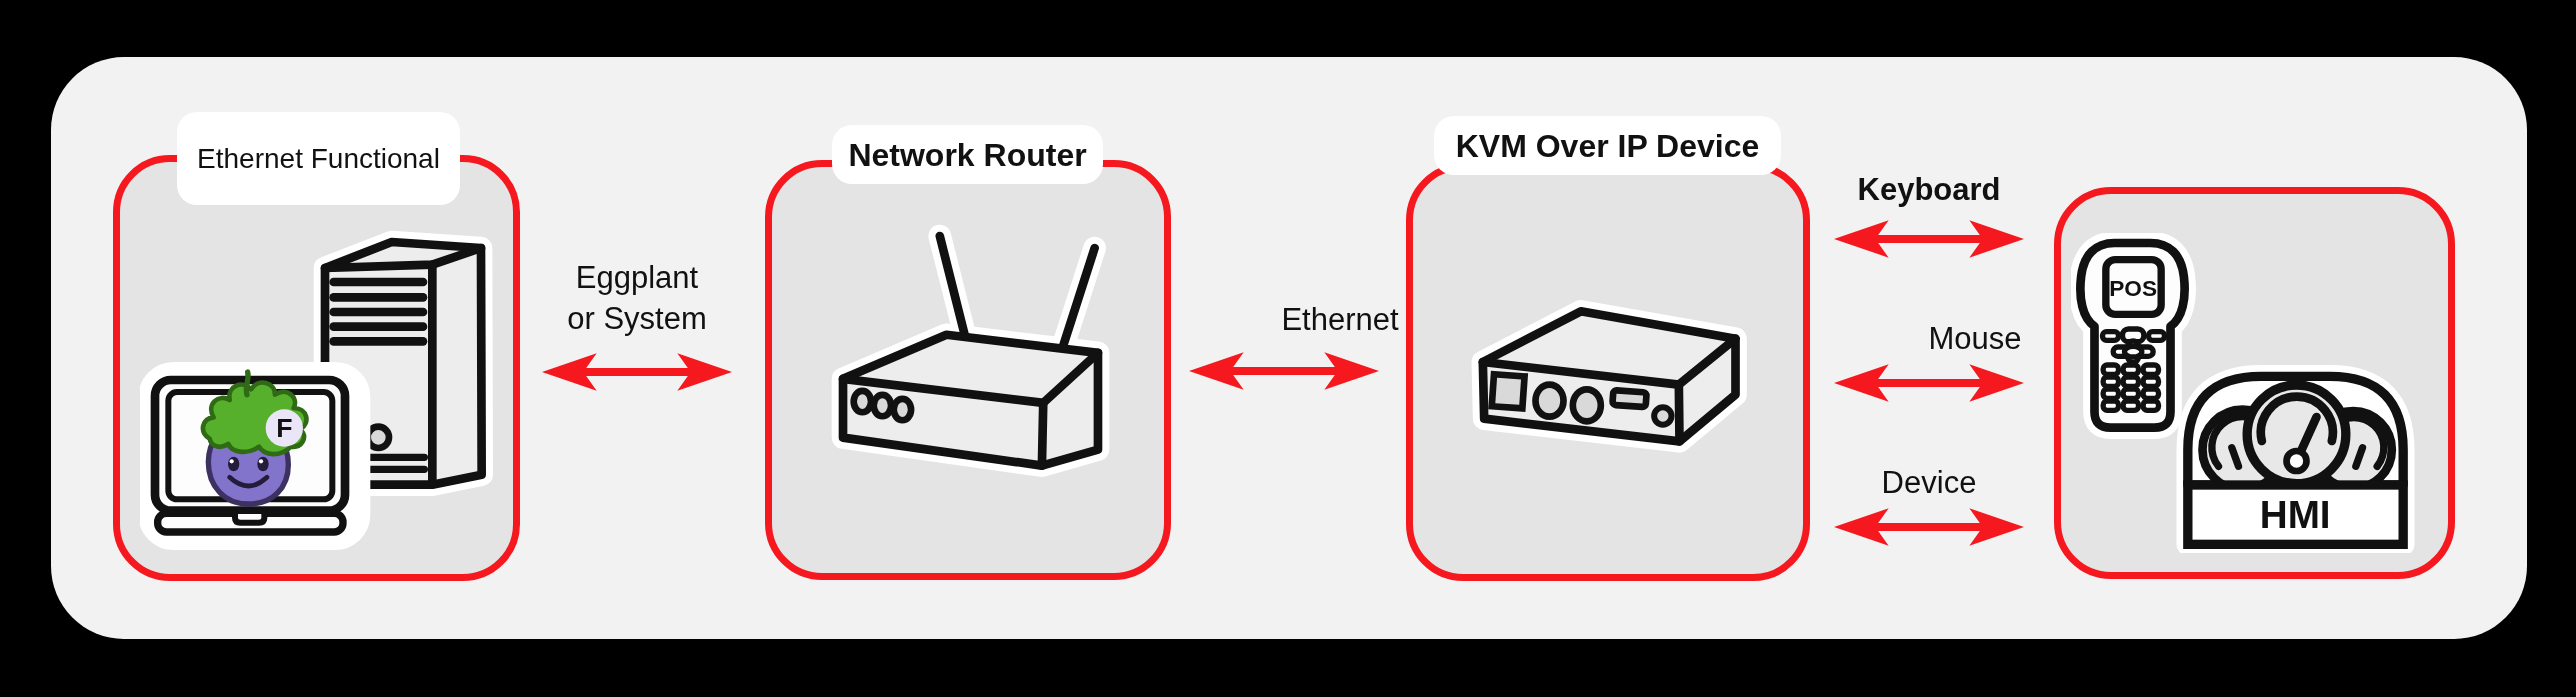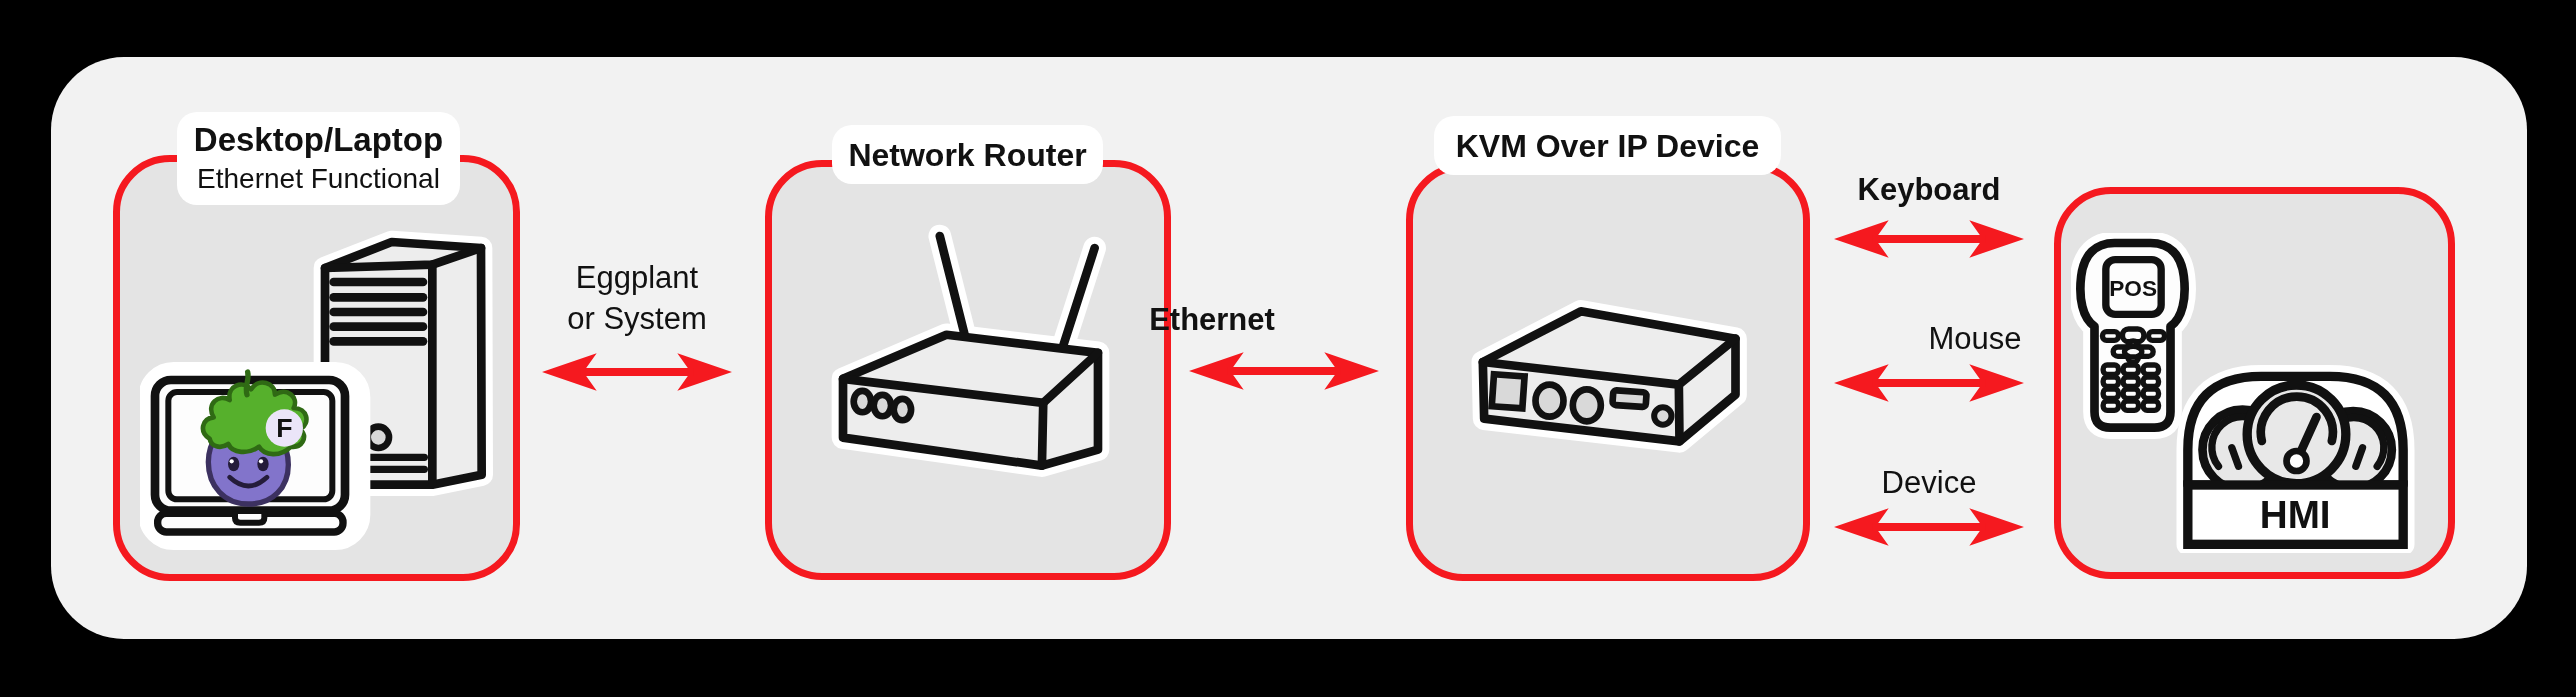"Desktop/Laptop" div.t1 { html: <div>Desktop/Laptop</div> -> none }
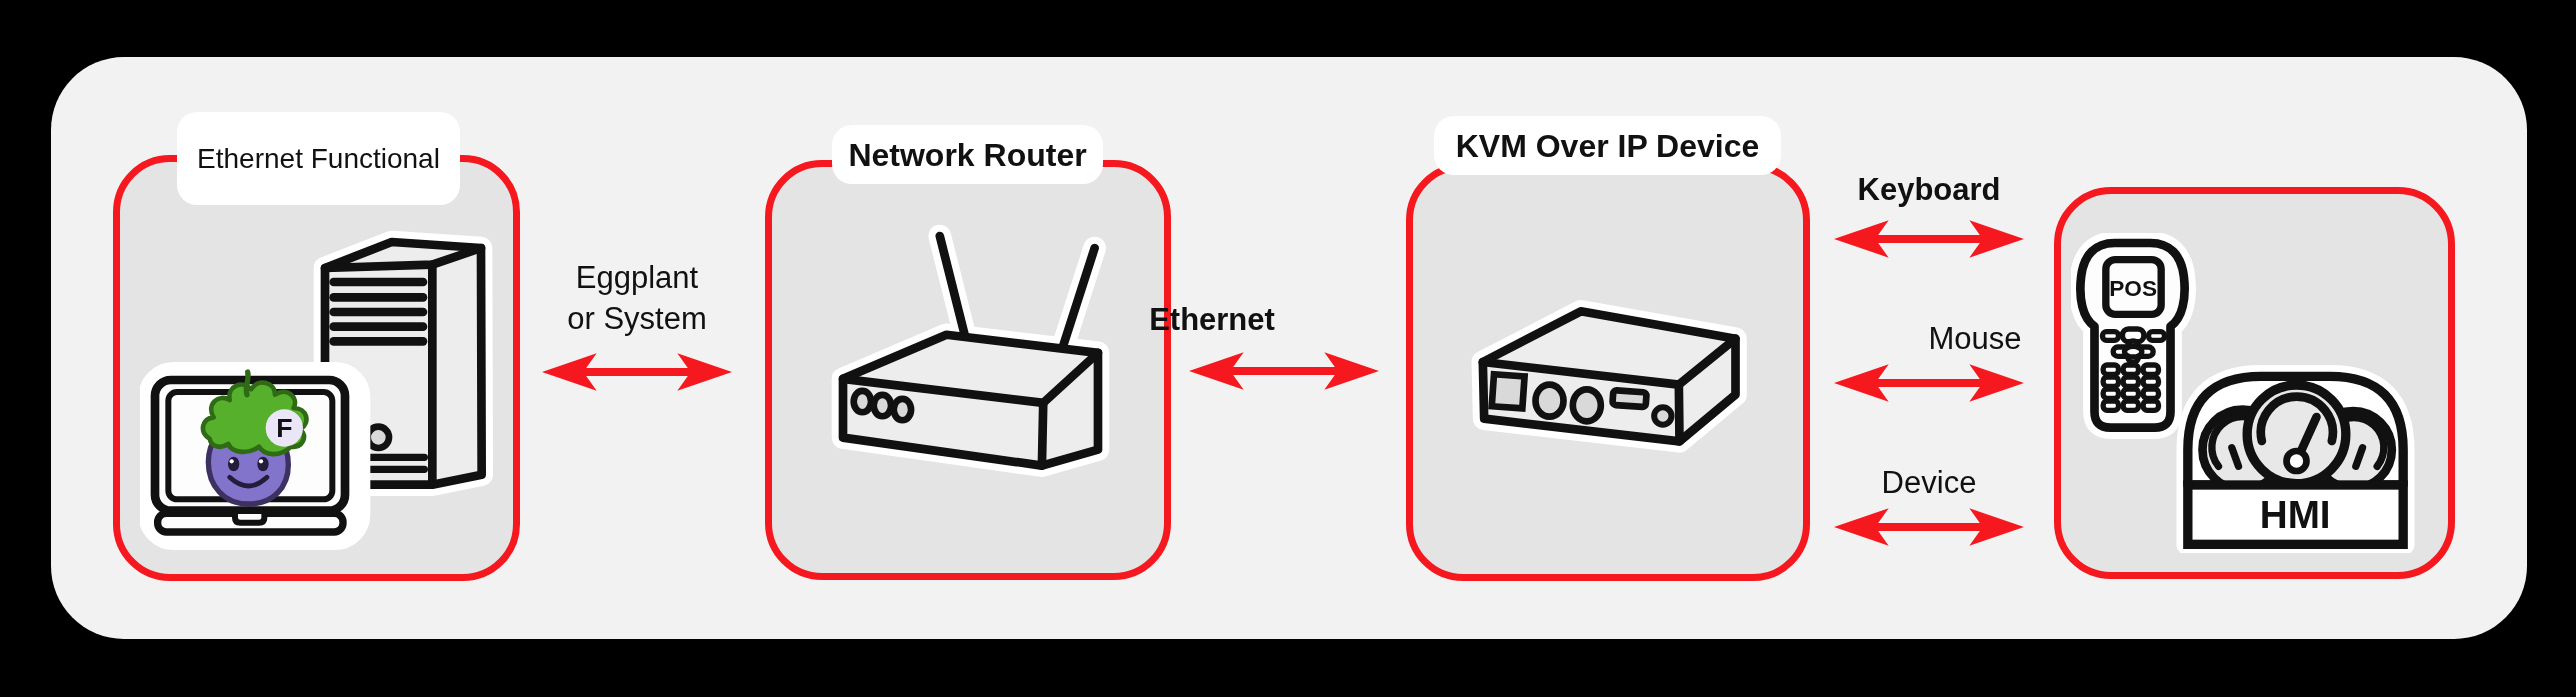"Ethernet" div.conn-label { font-weight: bold -> none; left: 1212px -> 1340px }
